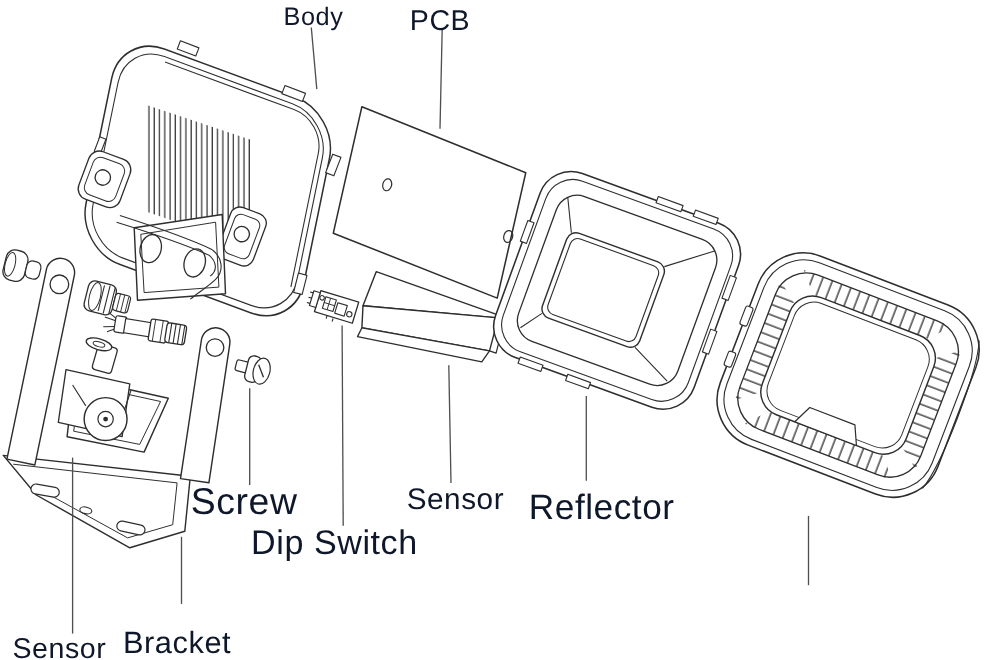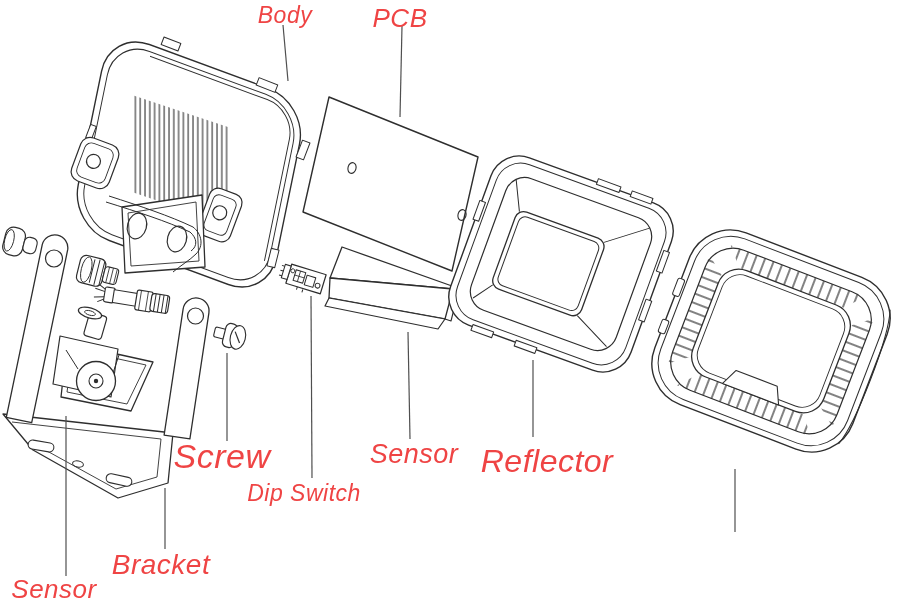"Body" .part-label { color: #ef4444 -> #0f172a; font-style: italic -> none }
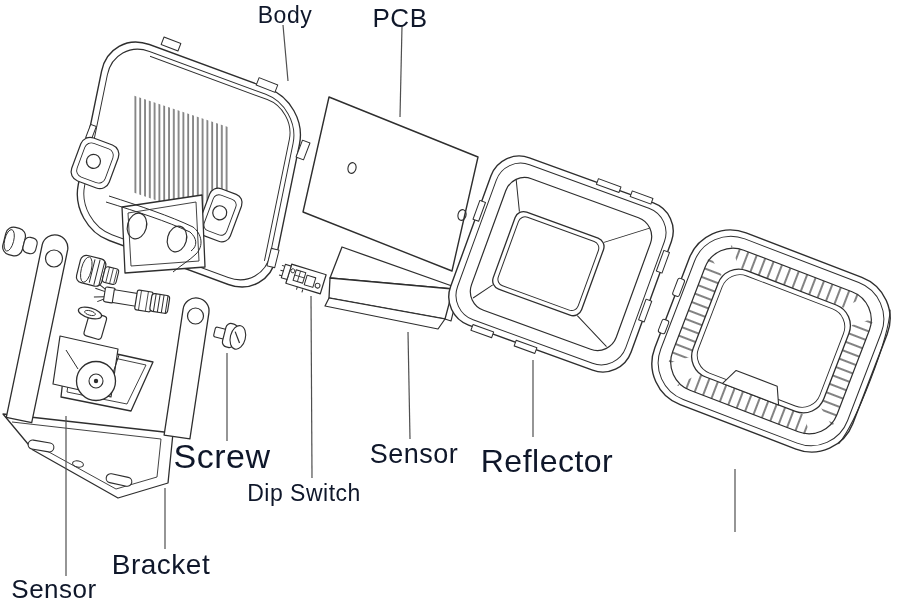"Dip Switch" div.part-label { font-size: 23px -> 31px }
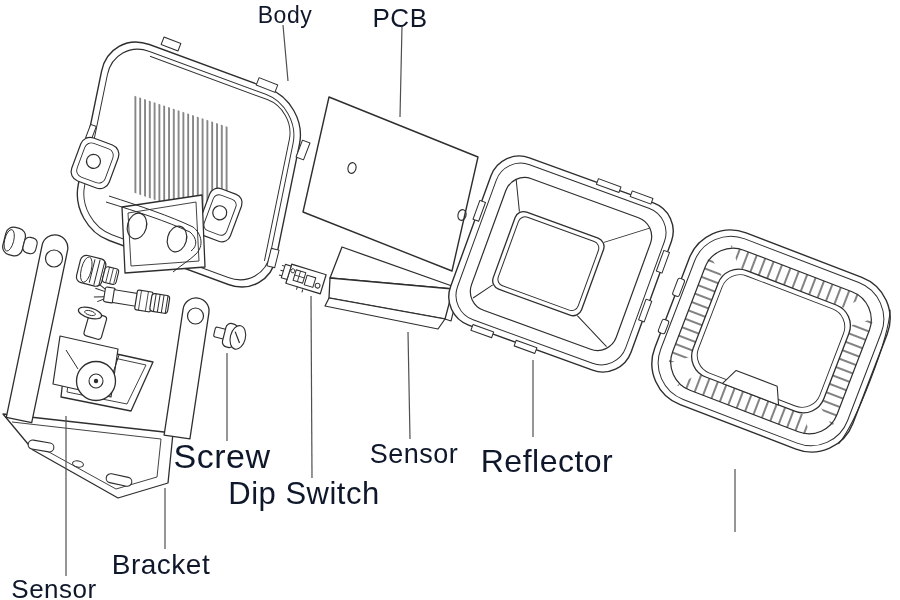"Bracket" div.part-label { top: 565px -> 585px }
